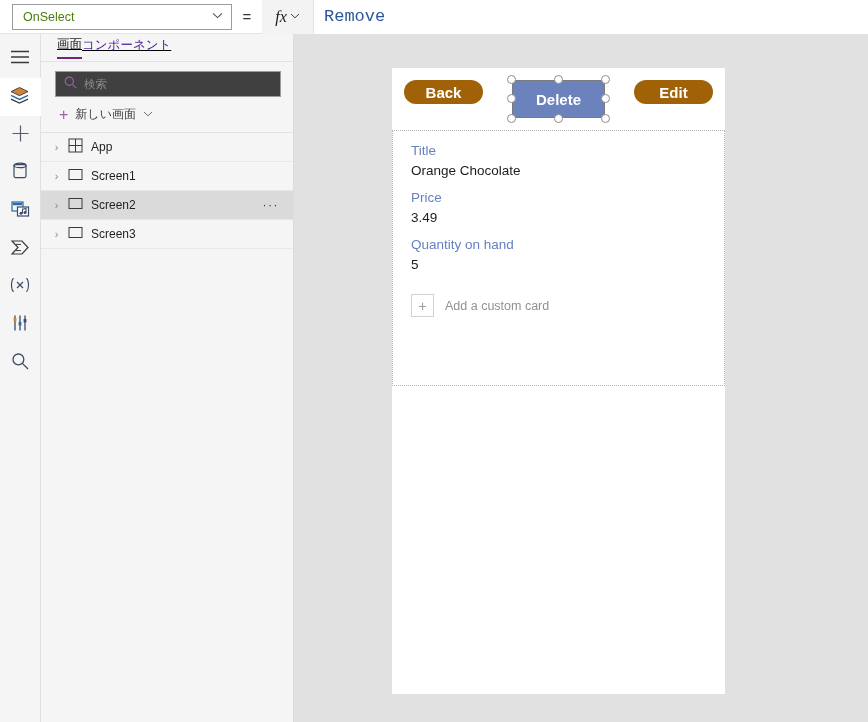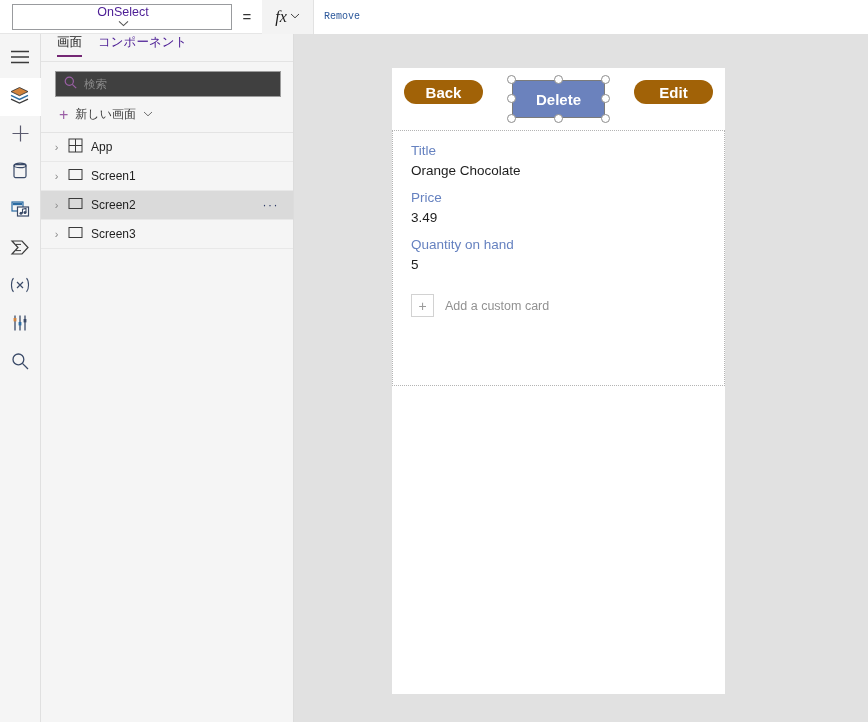"OnSelect" .prop-select { color: #4c1d95 -> #4d7c0f; flex-direction: column -> none }
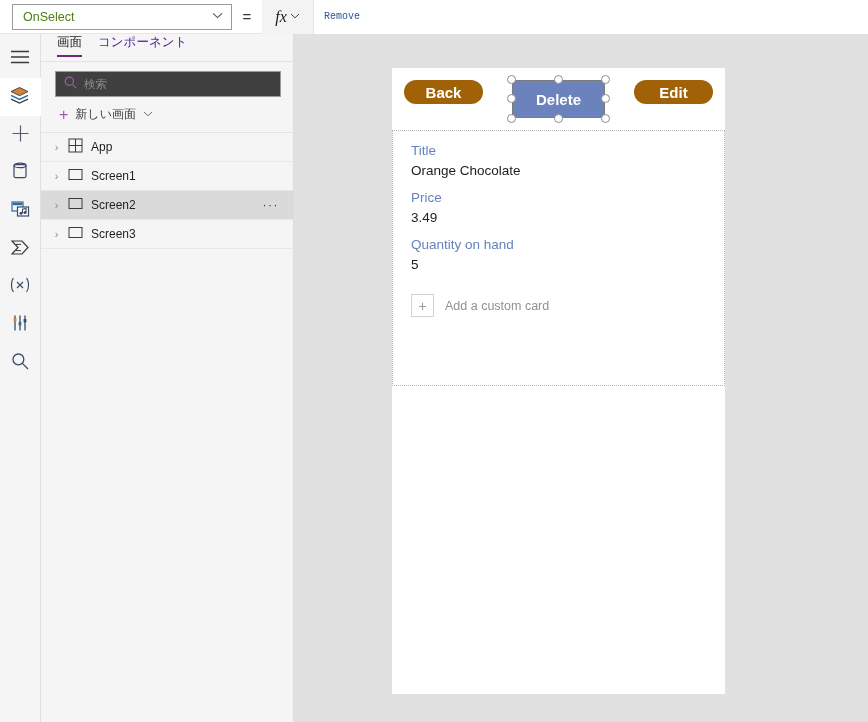"Remove" .formula { font-size: 10px -> 17px }
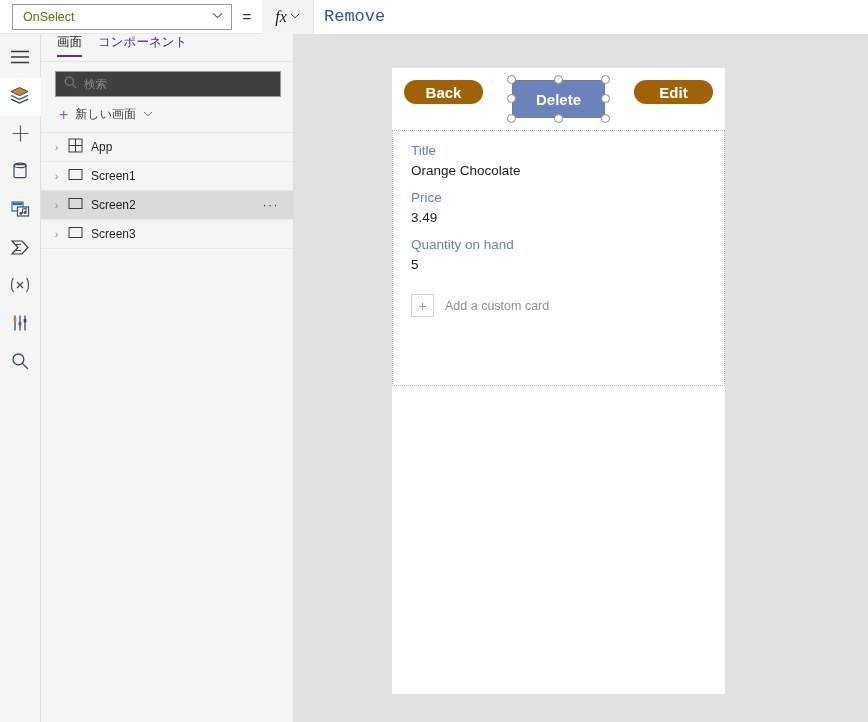"画面" .tabs { align-items: flex-start -> center; gap: 16px -> none; text-decoration: none -> underline }
